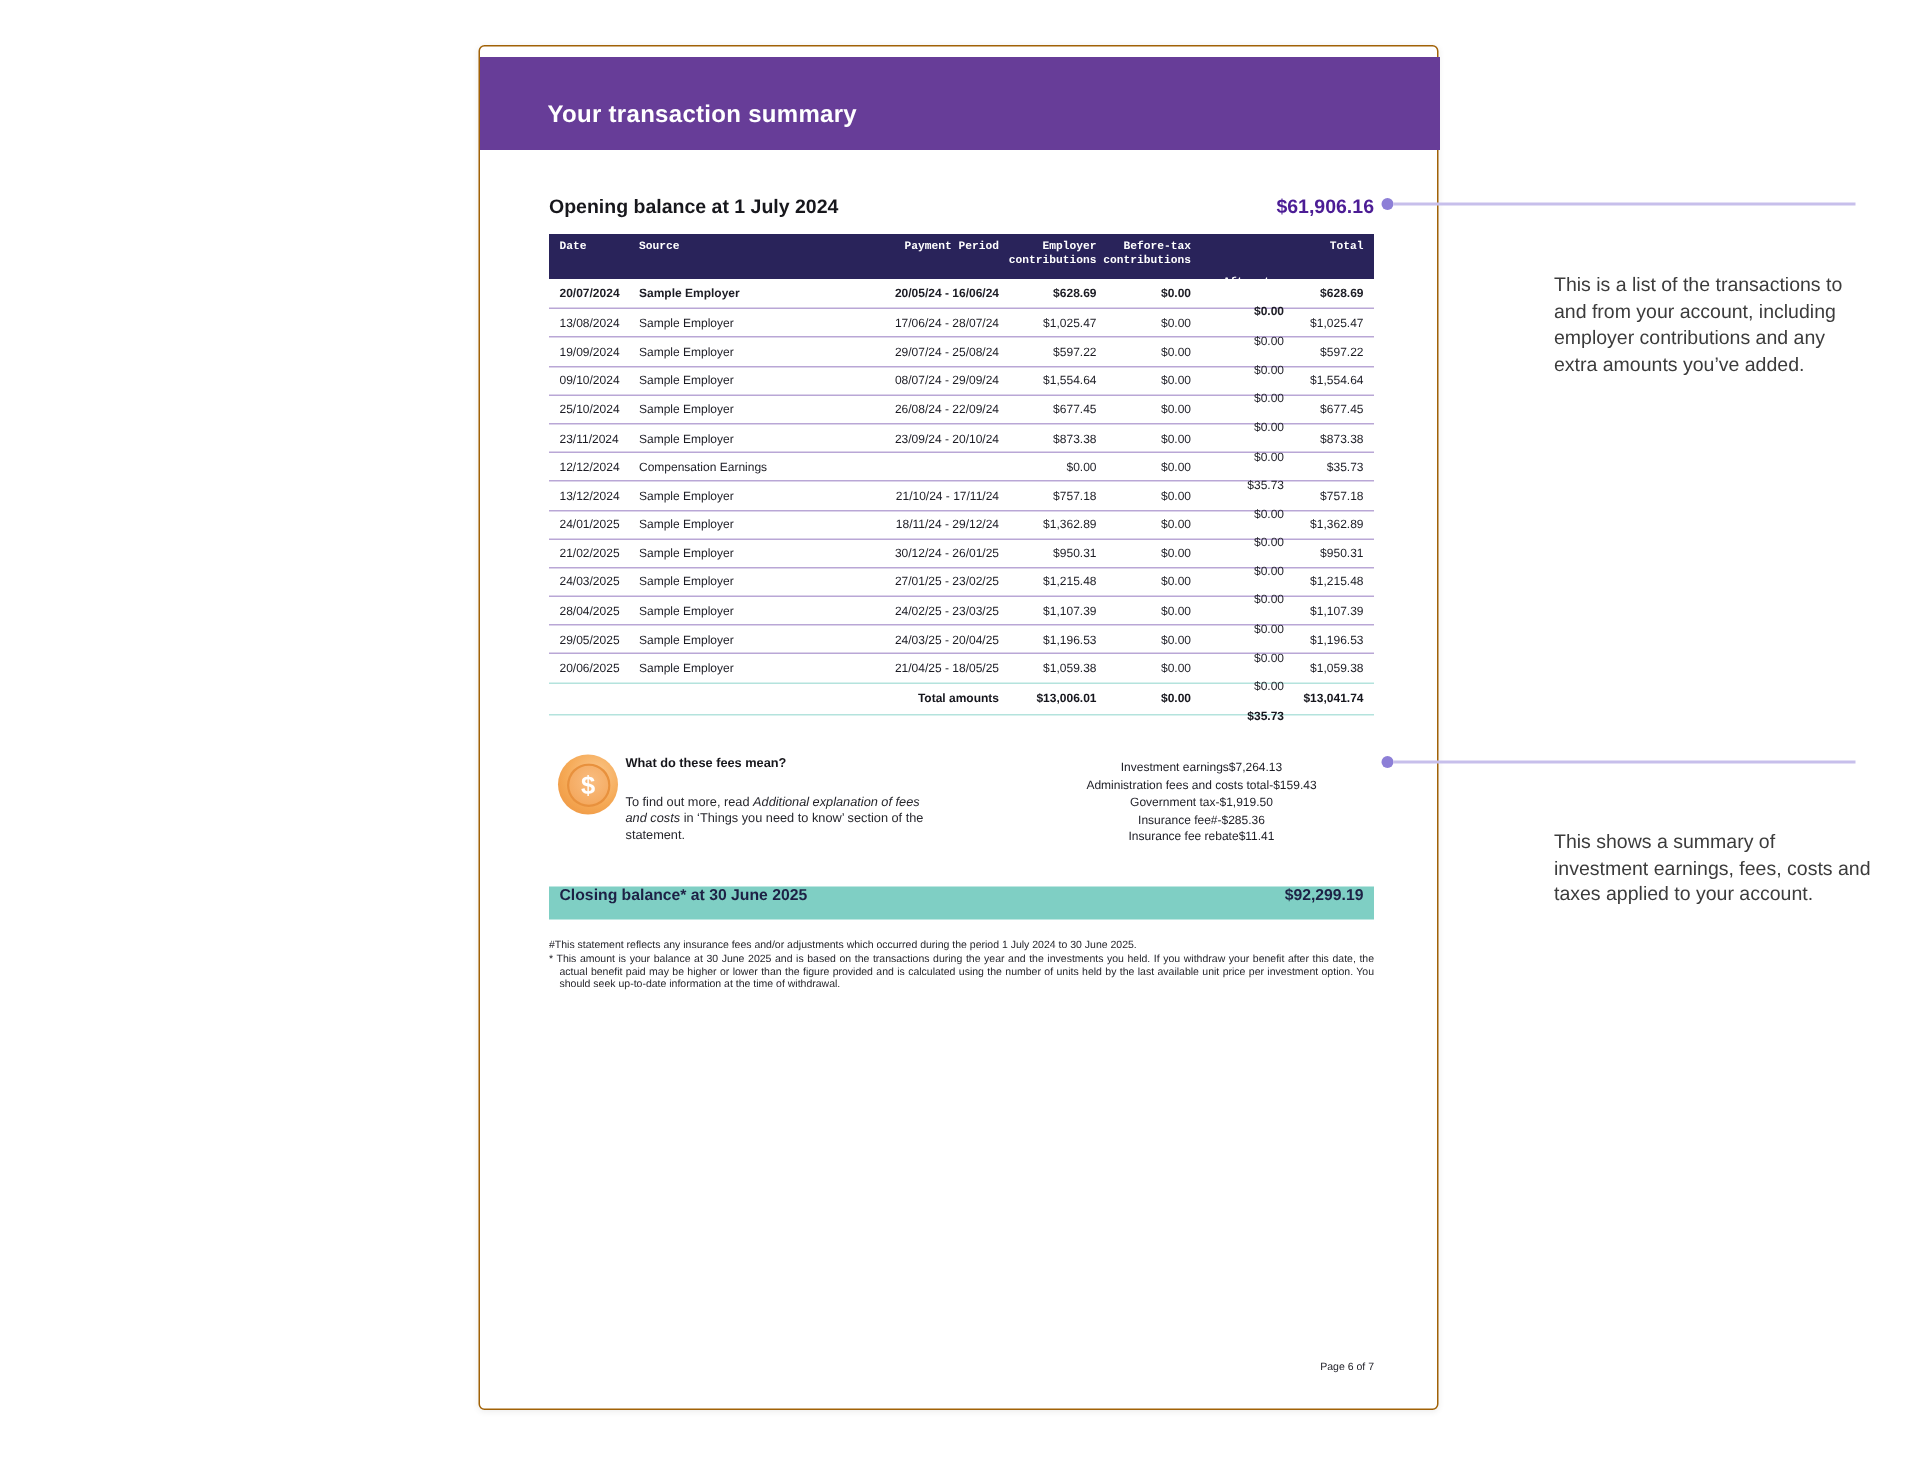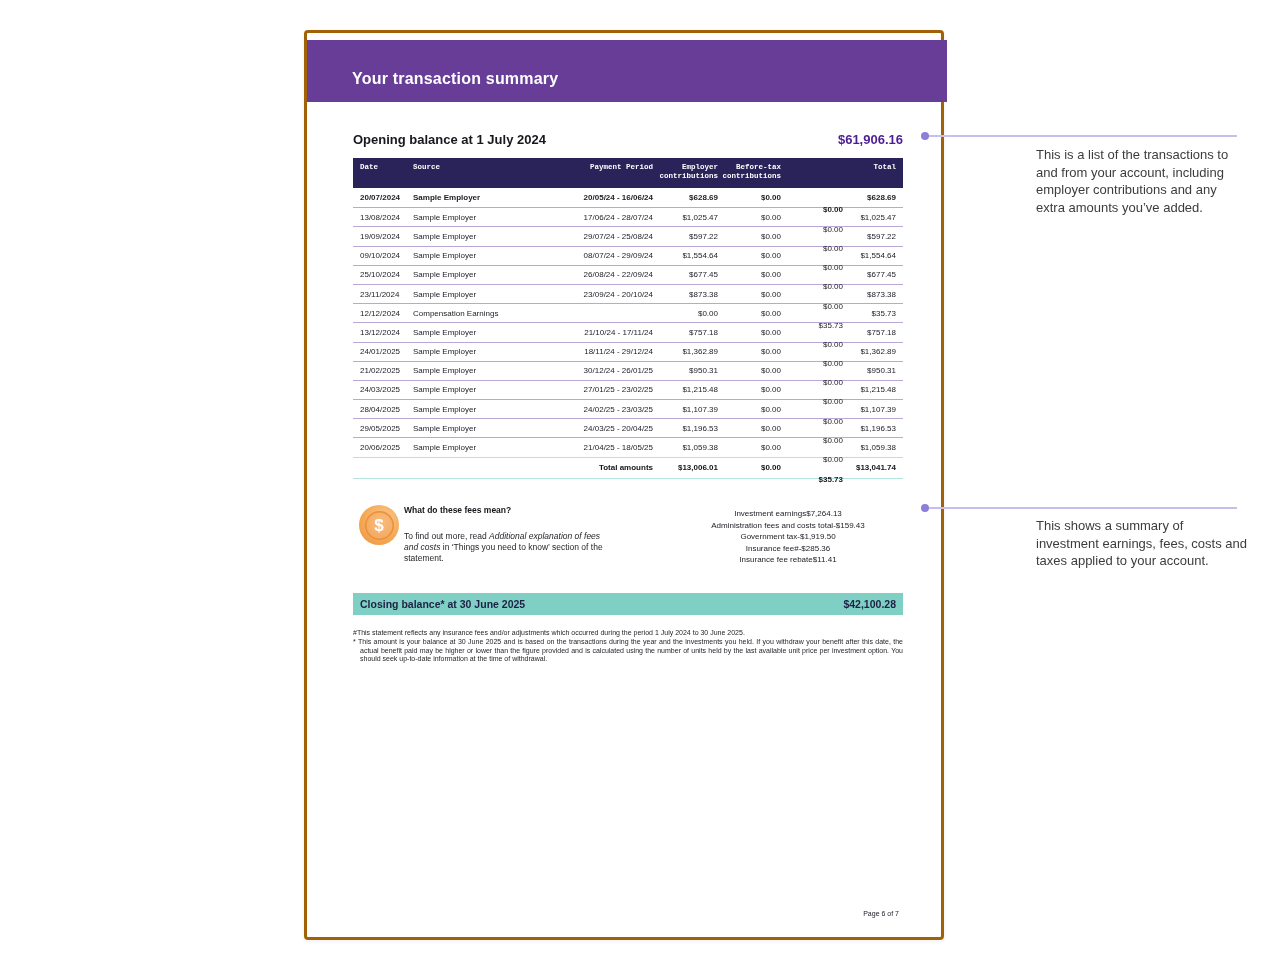"Your transaction summary" .page { border: 3px solid #a16207 -> 1px solid #a16207; left: 304px -> 319px }
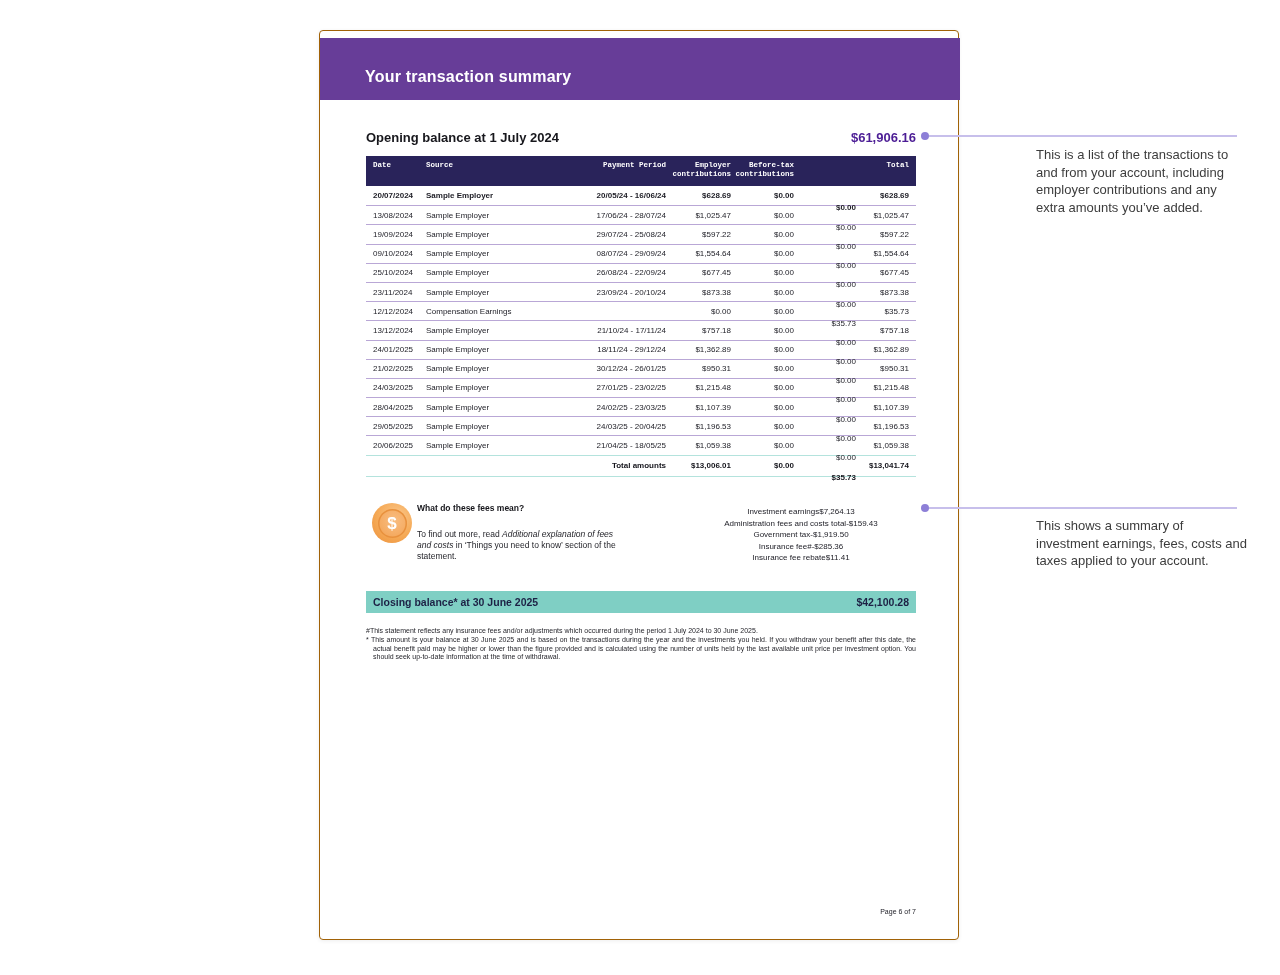"This is a list of" .annotation { margin-top: none -> 35px }
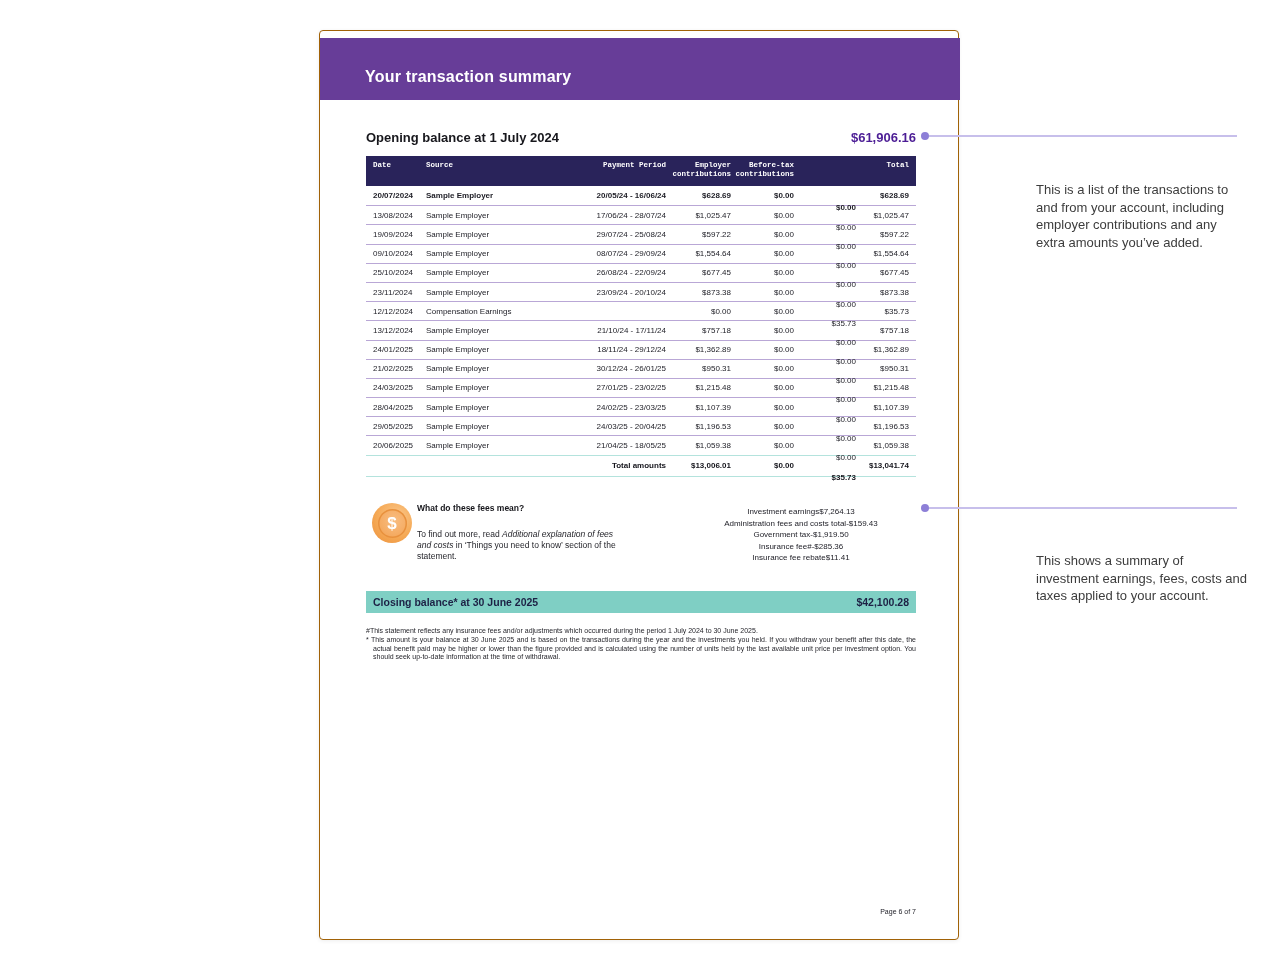"Closing balance* at 30 June" .closing-bar { align-items: center -> none }
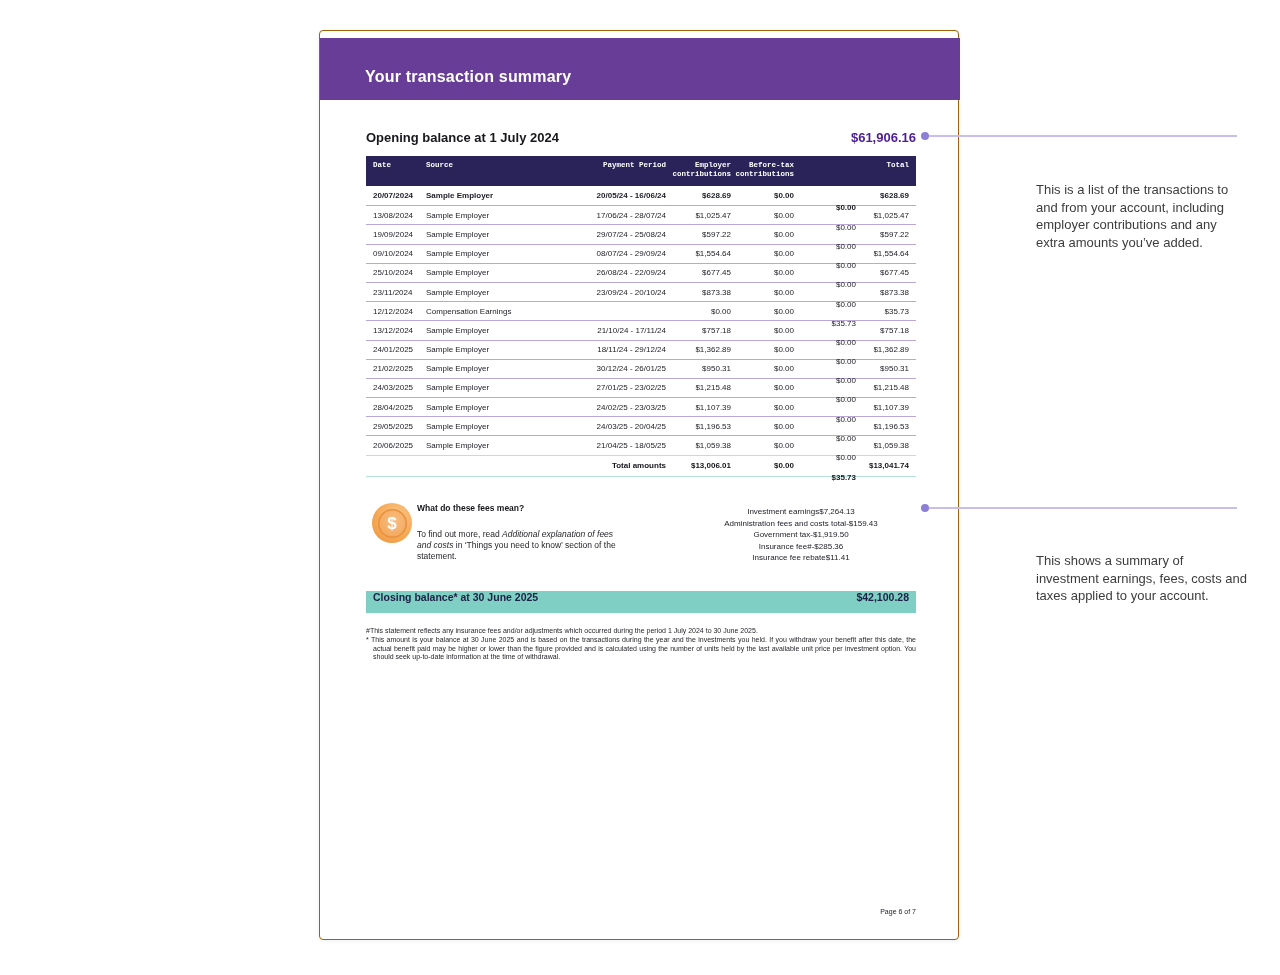"$42,100.28" span { text: $42,100.28 -> $92,299.19 }
